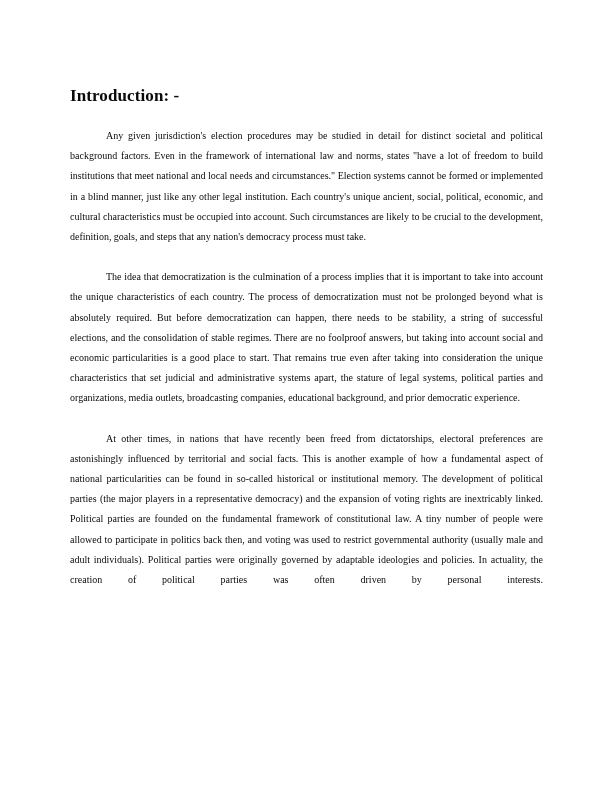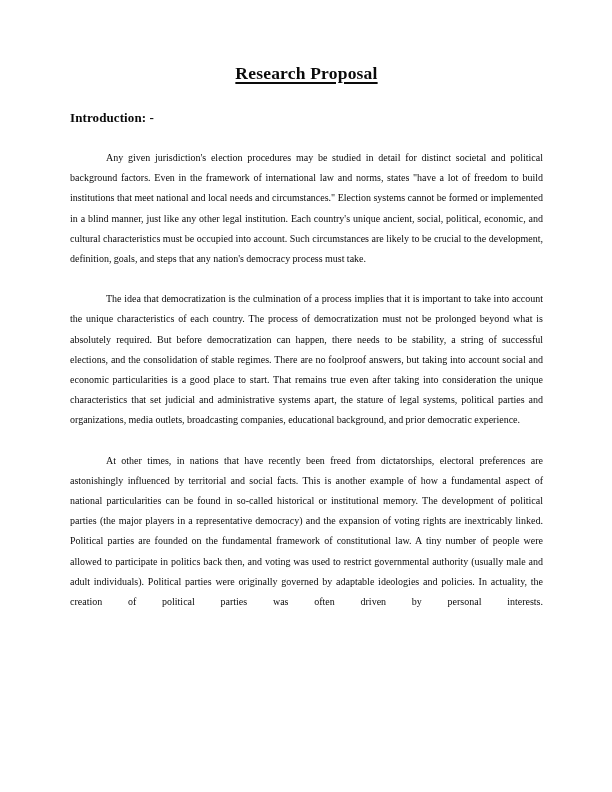"Research Proposal" h1.doc-title { html: <h1><span>Research Proposal</span></h1> -> none }
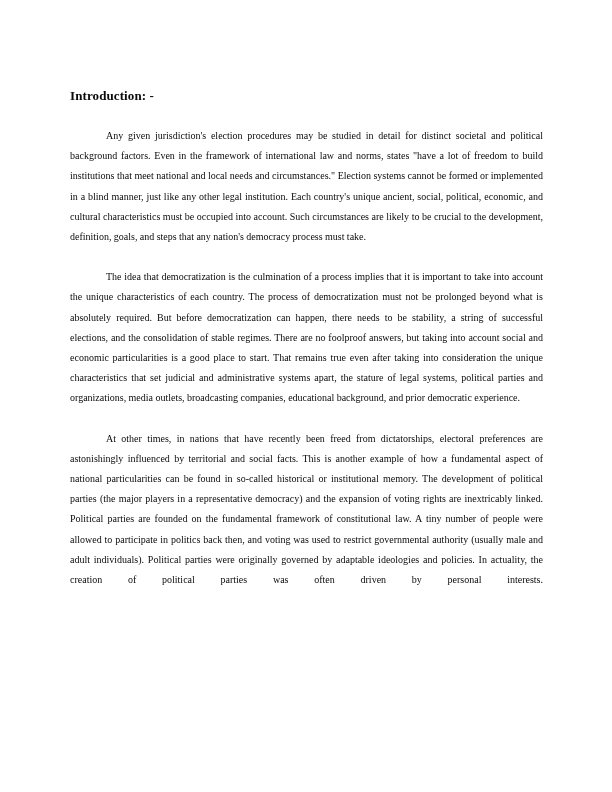"Introduction: -" .section-heading { font-size: 13px -> 17px }
